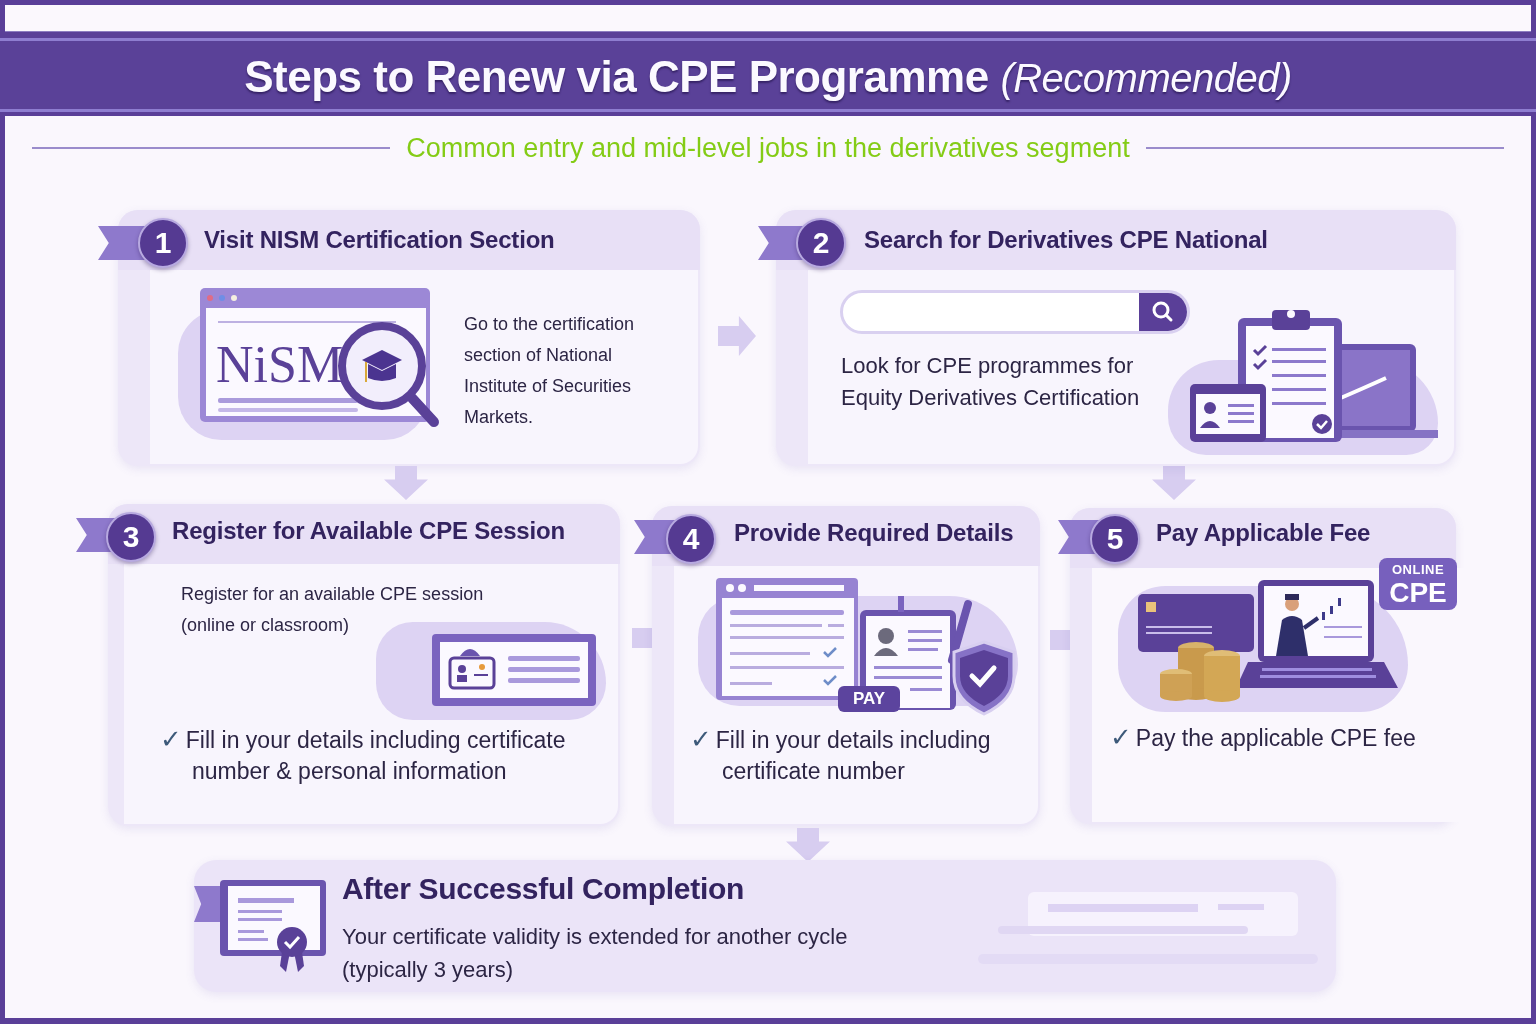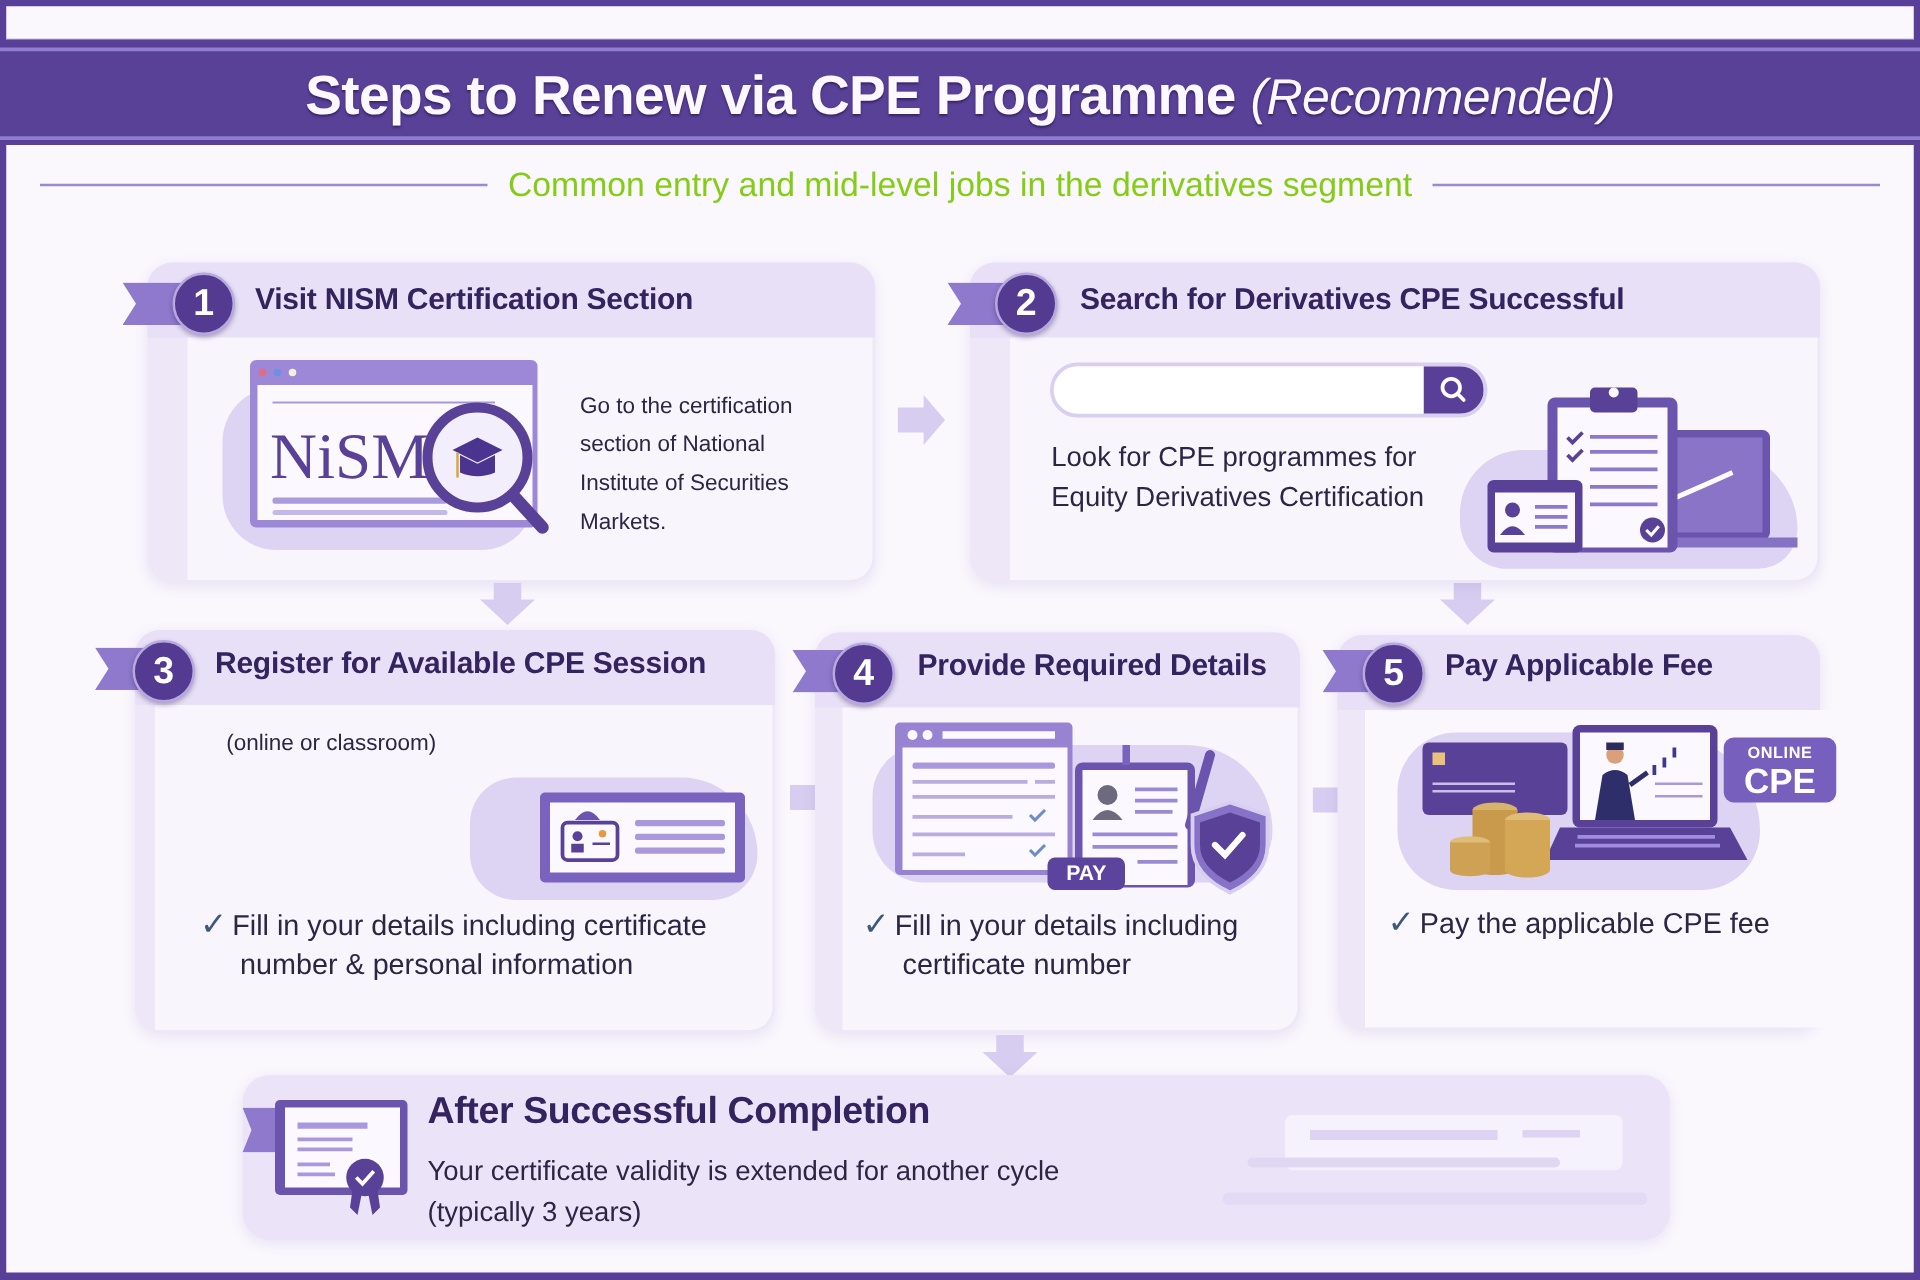"Search for Derivatives CPE Successful" div.card-title { text: Successful -> National }
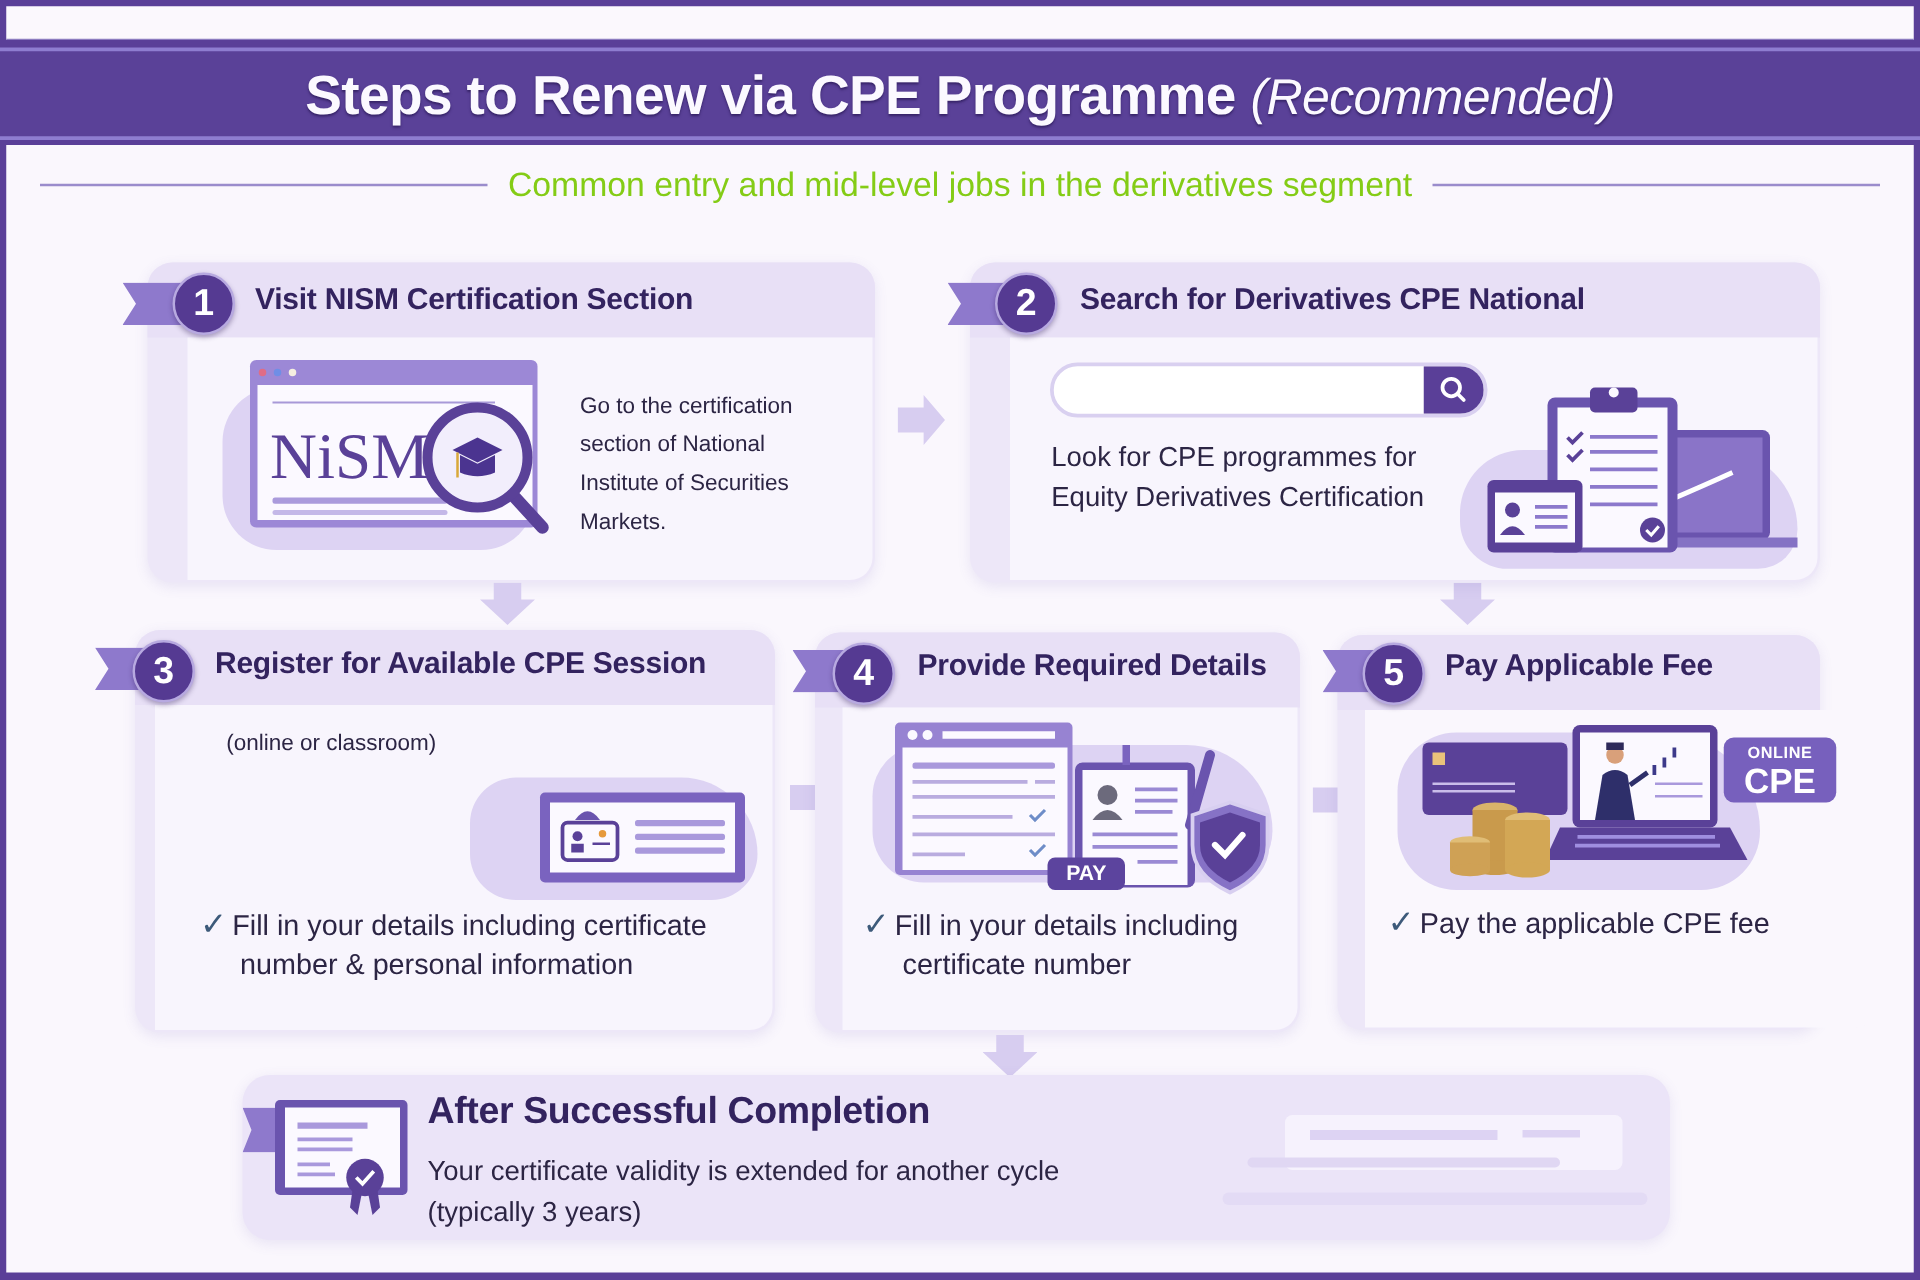"ONLINE" .online-cpe { top: 590px -> 558px; width: 90px -> 78px }
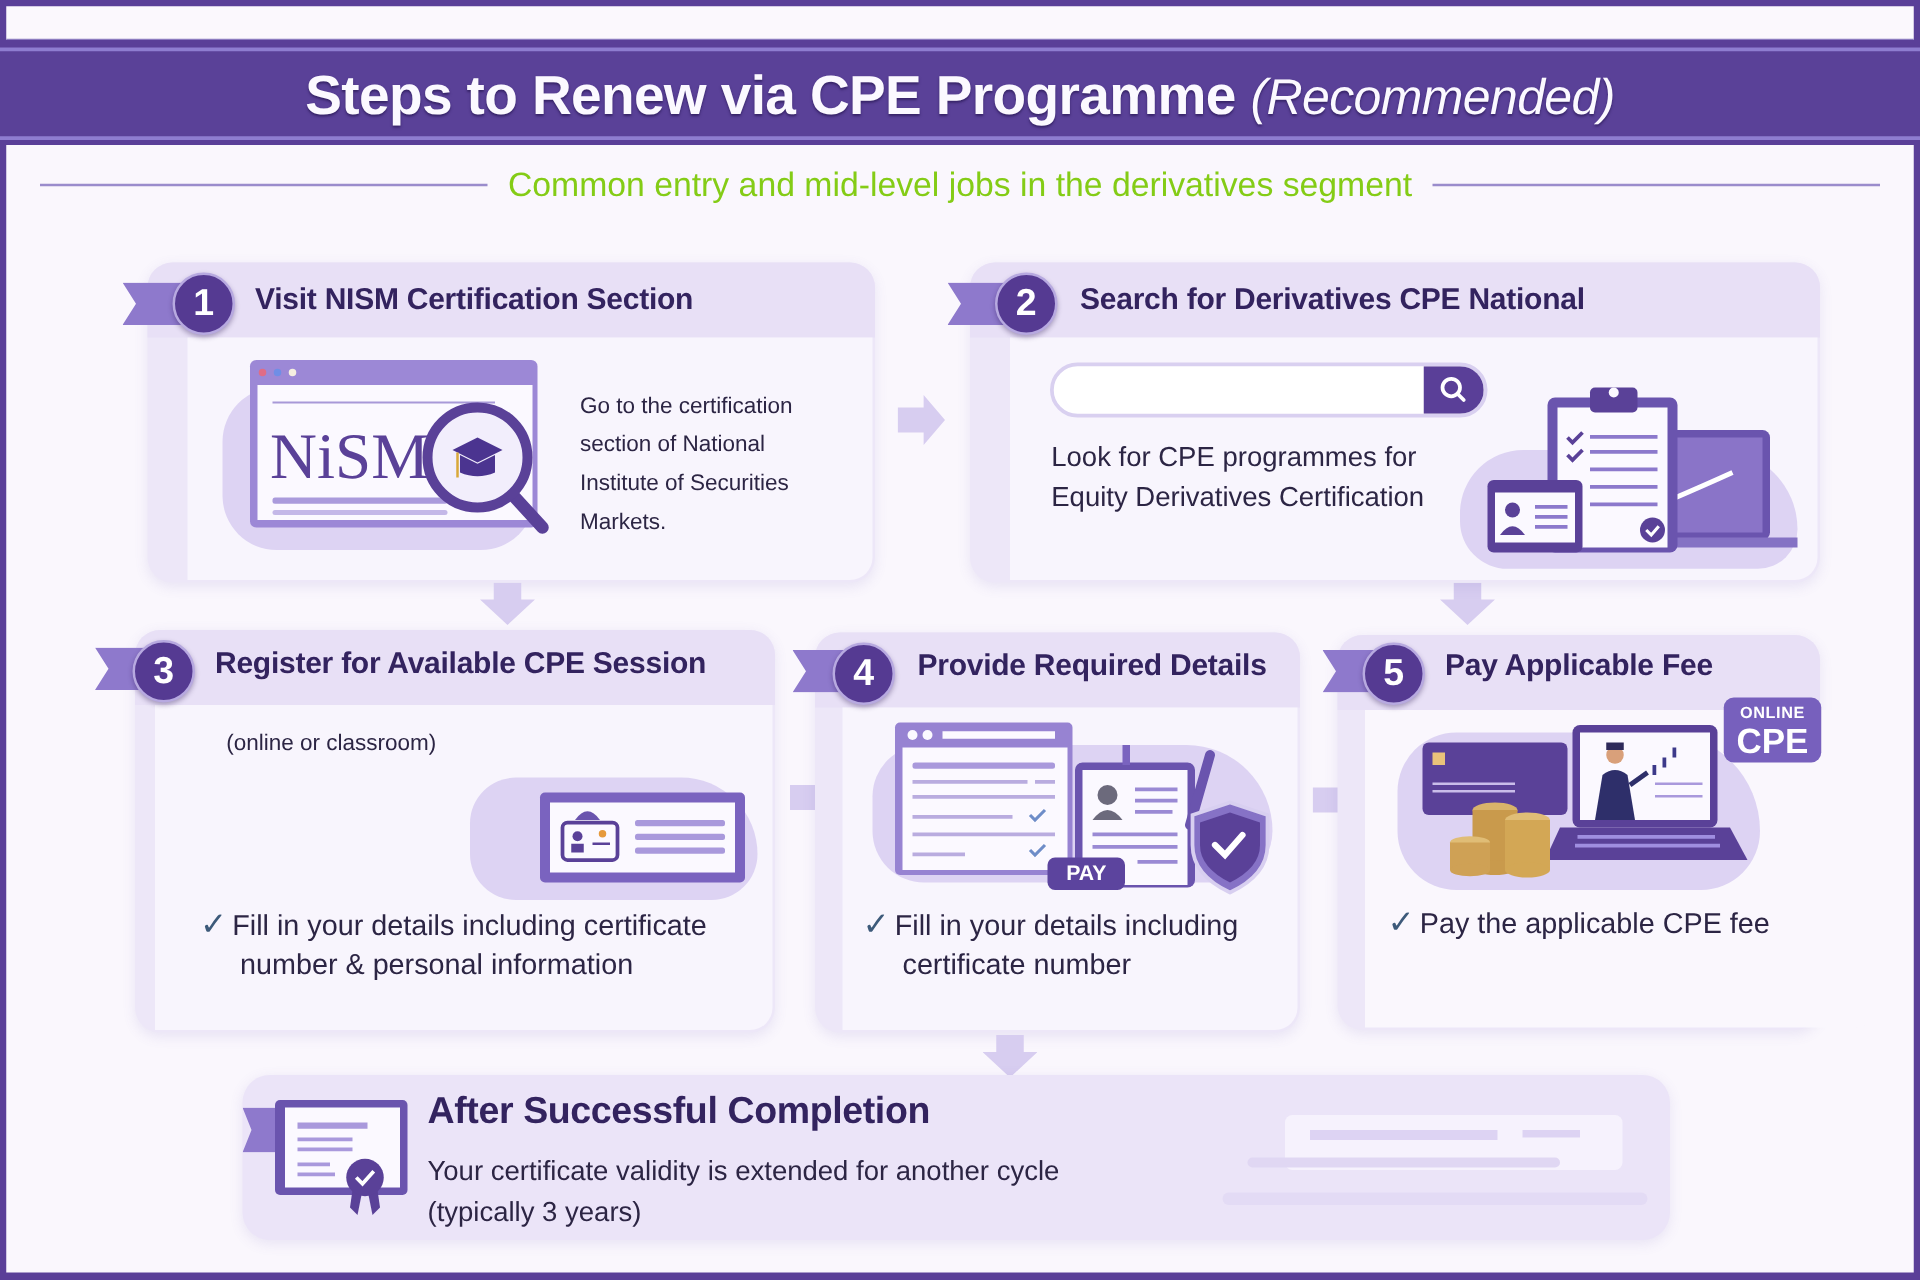"Register for an available CPE" div { html: none -> <div>Register for an available CPE session</div> }
